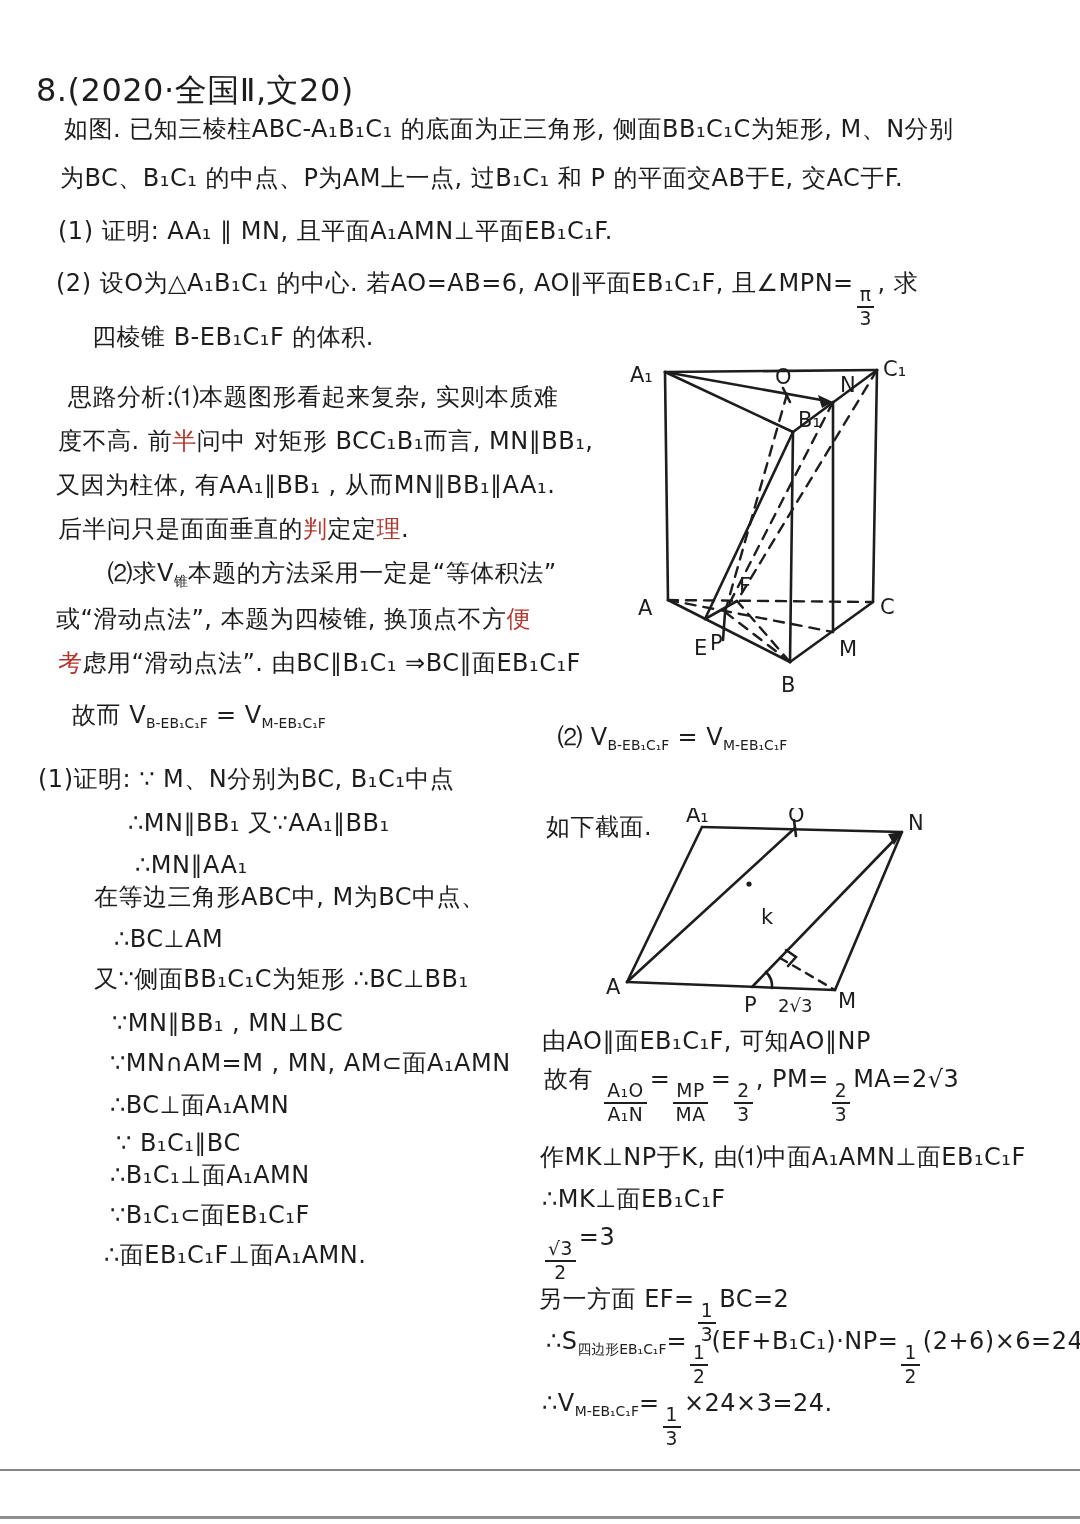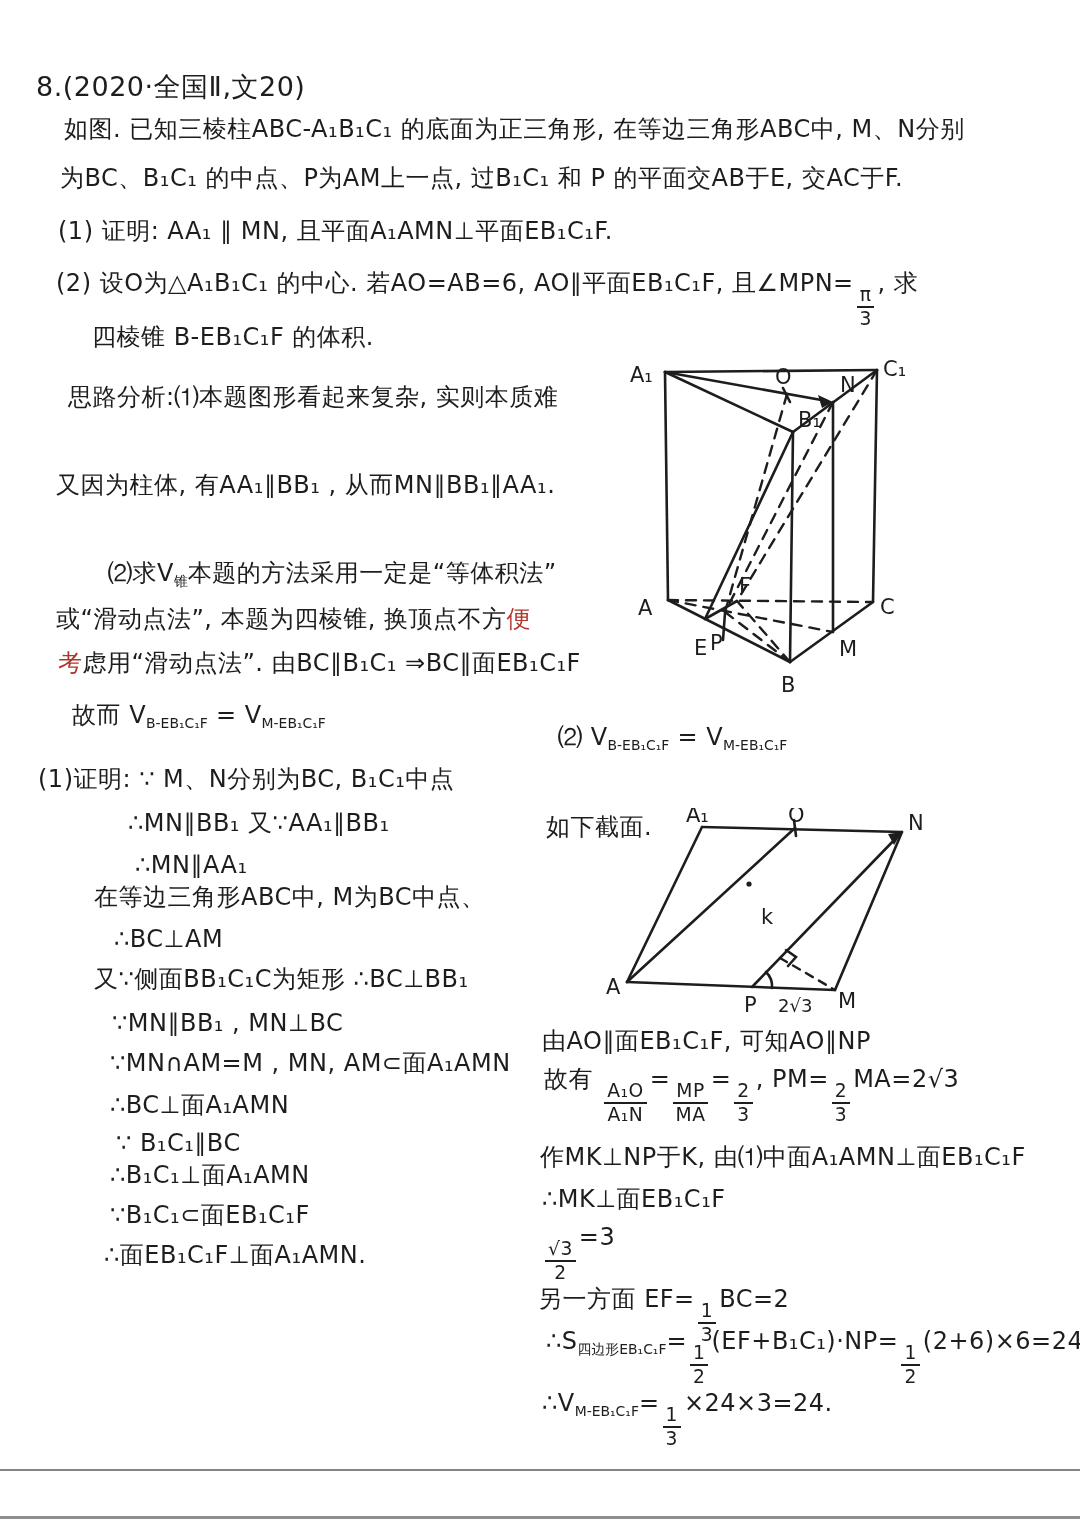"8.(2020·全国Ⅱ,文20)" .hdr { font-size: 27px -> 32px }
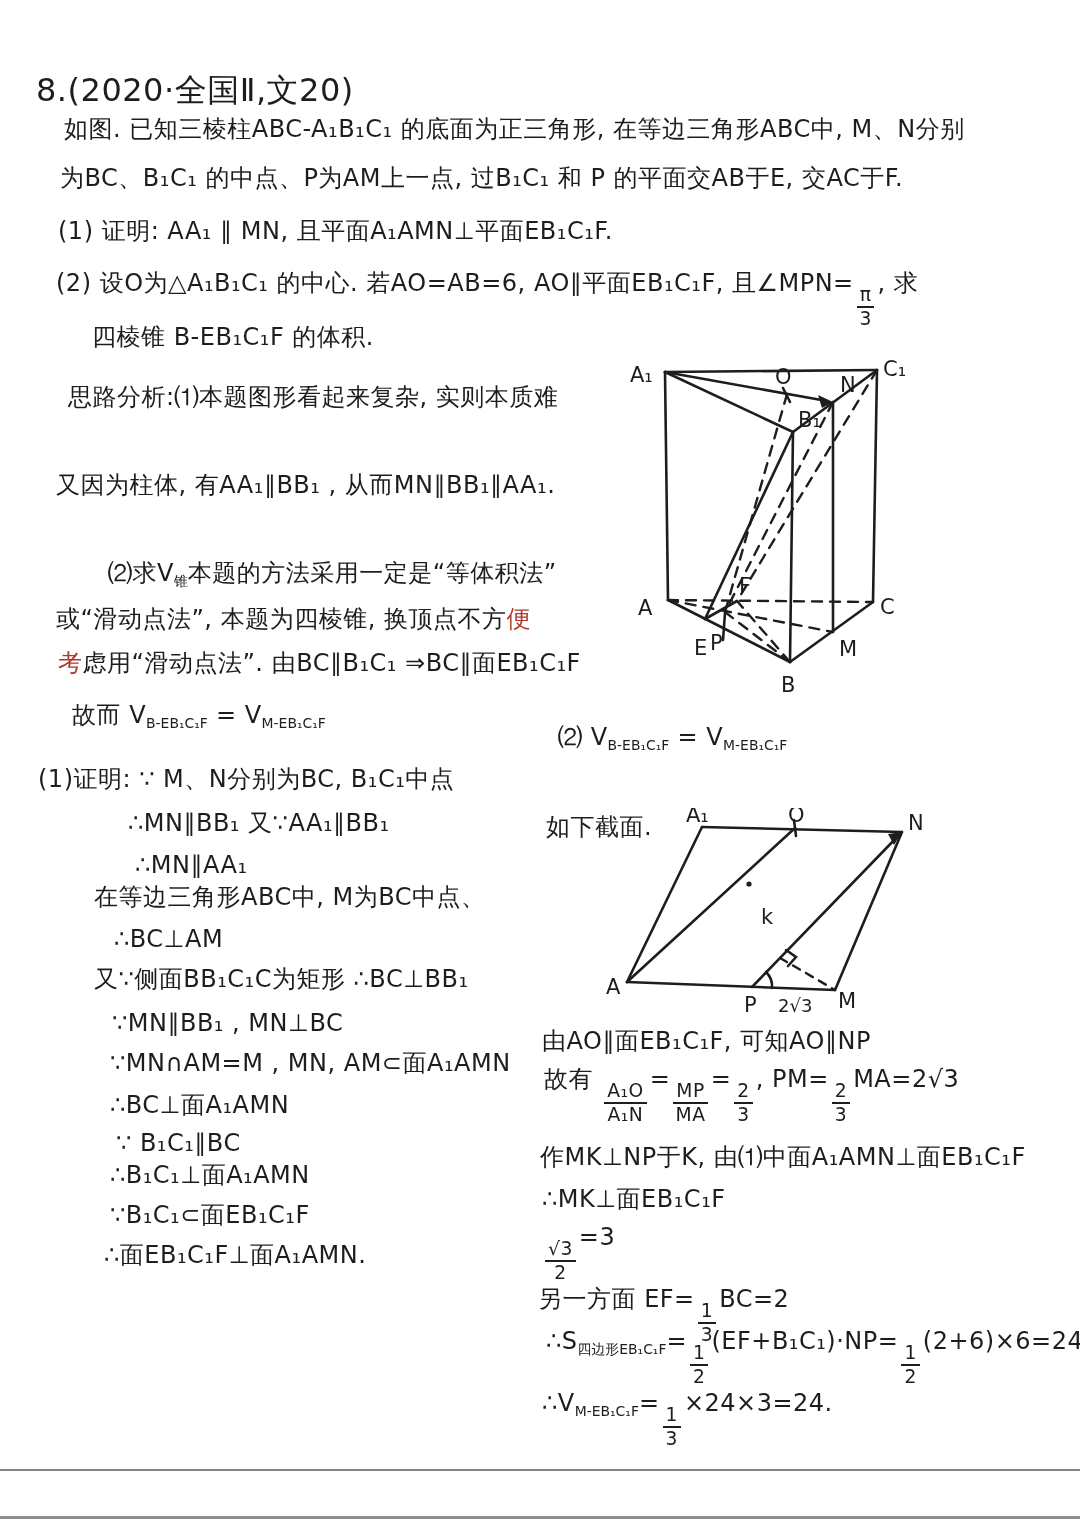"如图. 已知三棱柱ABC-A₁B₁C₁ 的底面为正三角形," span { text: 在等边三角形ABC中 -> 侧面BB₁C₁C为矩形 }
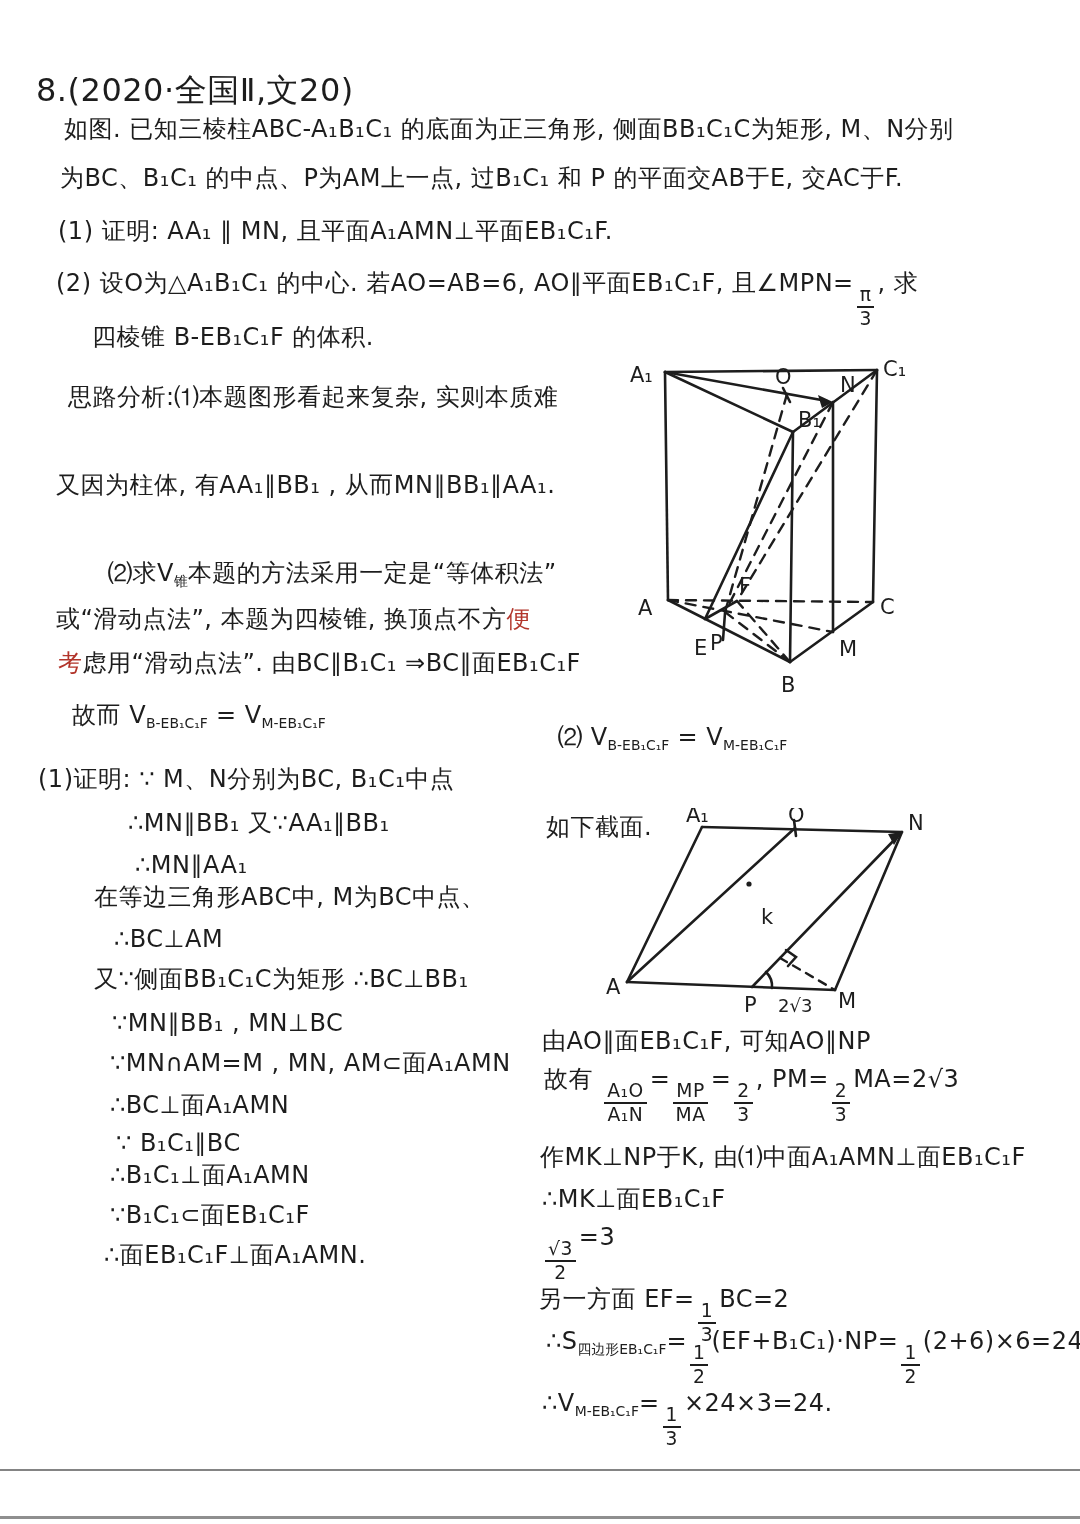"度不高. 前半问中 对矩形 BCC₁B₁而言, MN∥BB₁," div.line { html: none -> <div><span>度不高. 前</span><span>半</span><span>问中 对矩形 BCC₁B₁而言, MN∥BB₁,</span></div> }
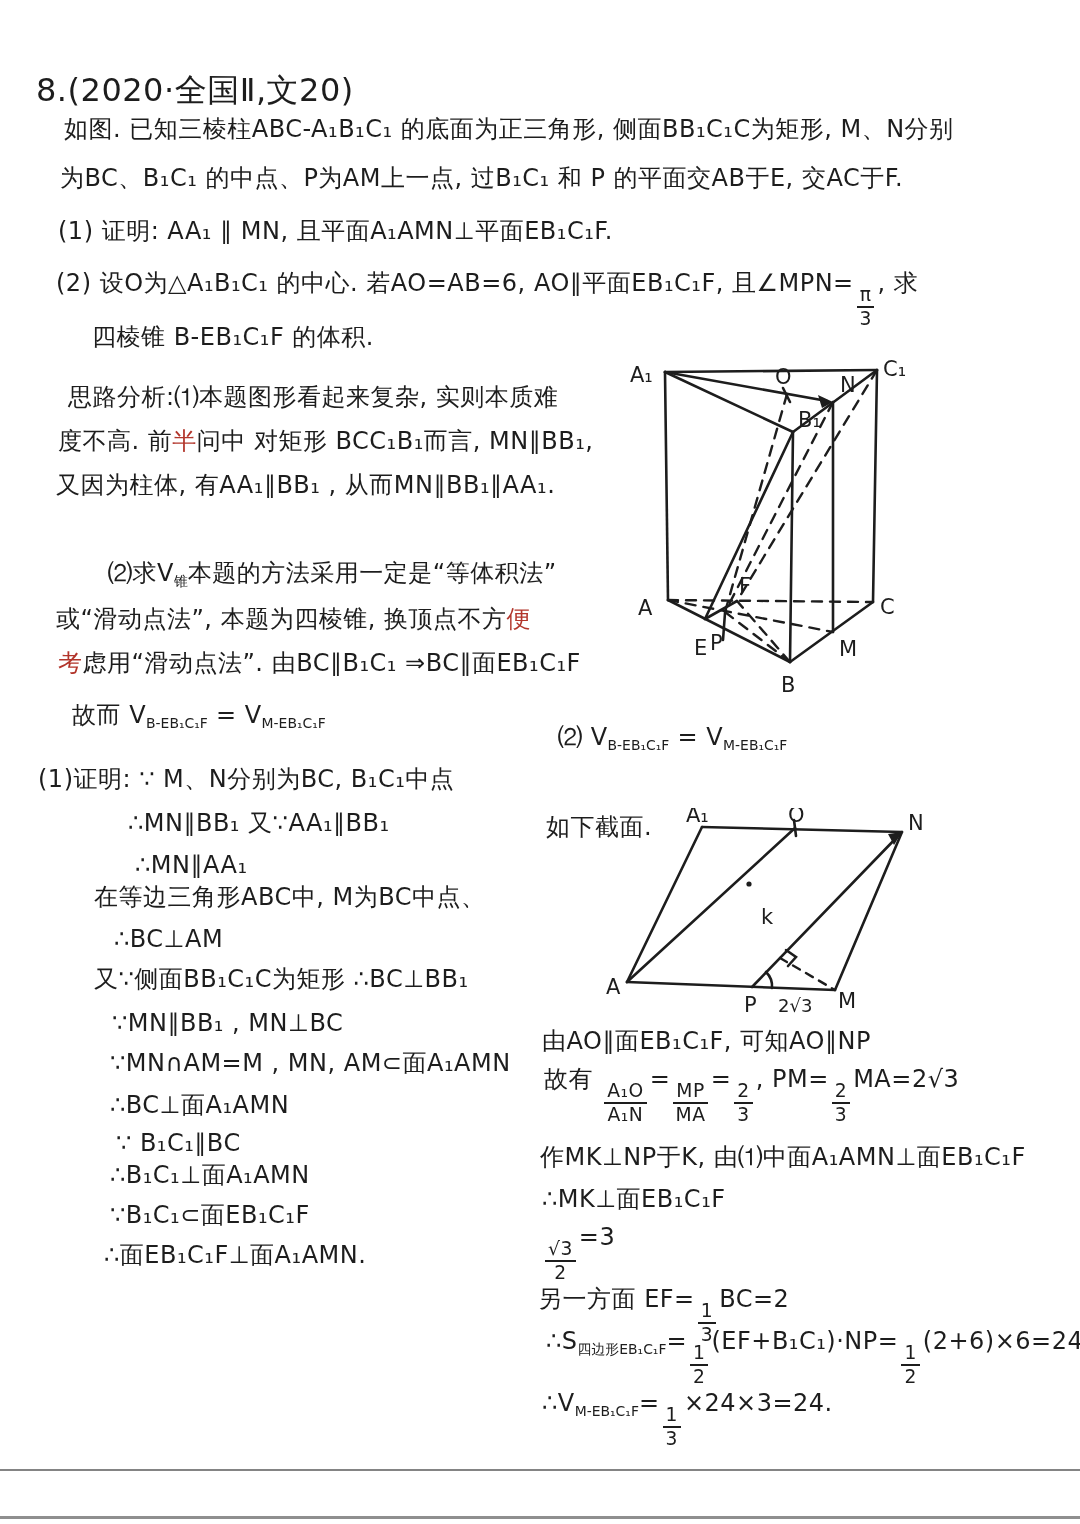"后半问只是面面垂直的判定定理." div.line { html: none -> <div><span>后半问只是面面垂直的</span><span>判</span><span>定定</span><span>理</span><span>.</span></div> }
